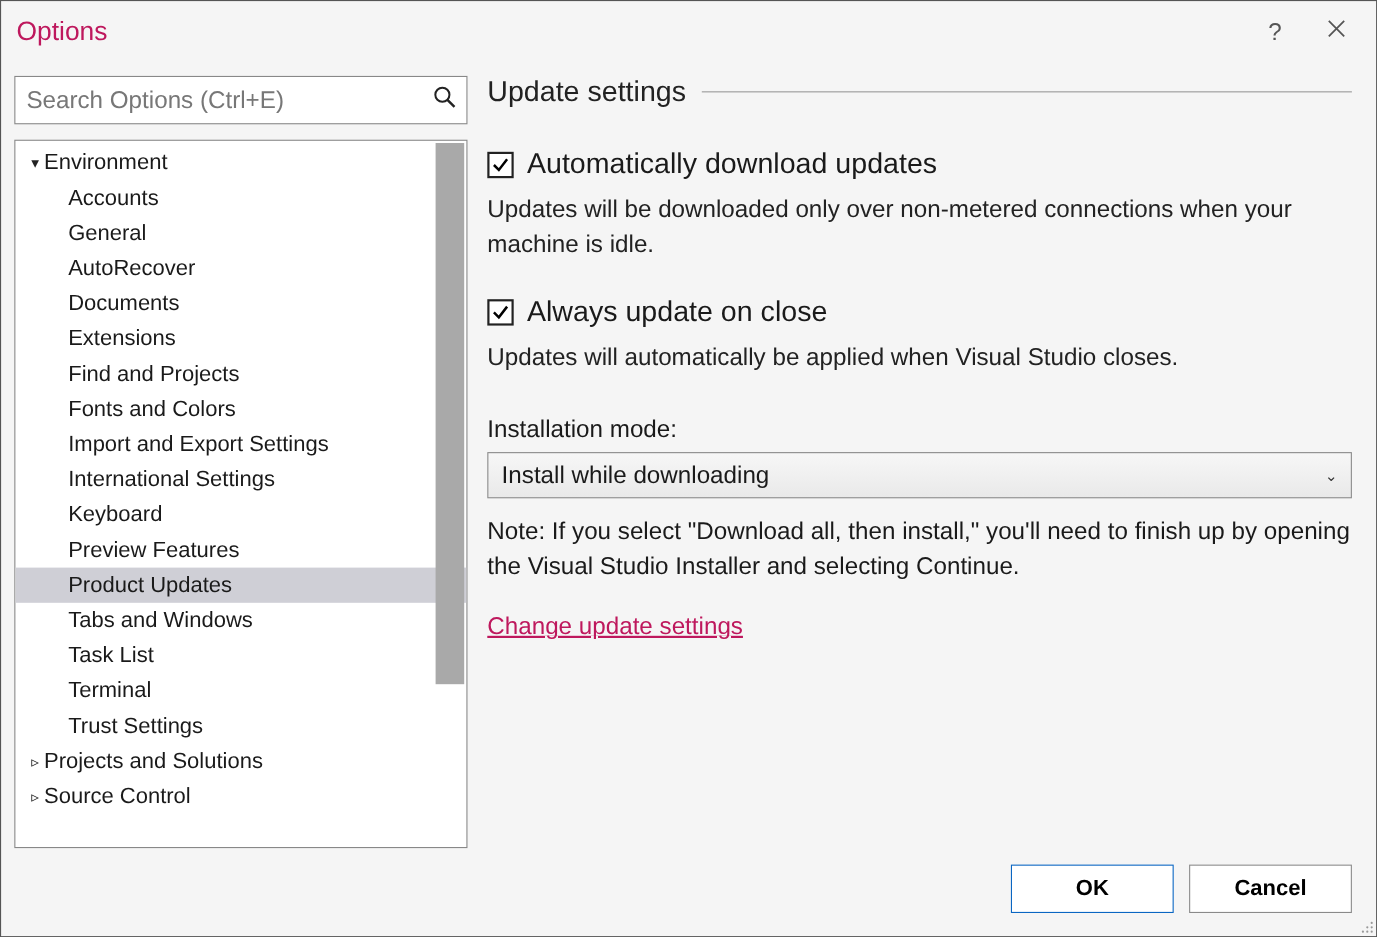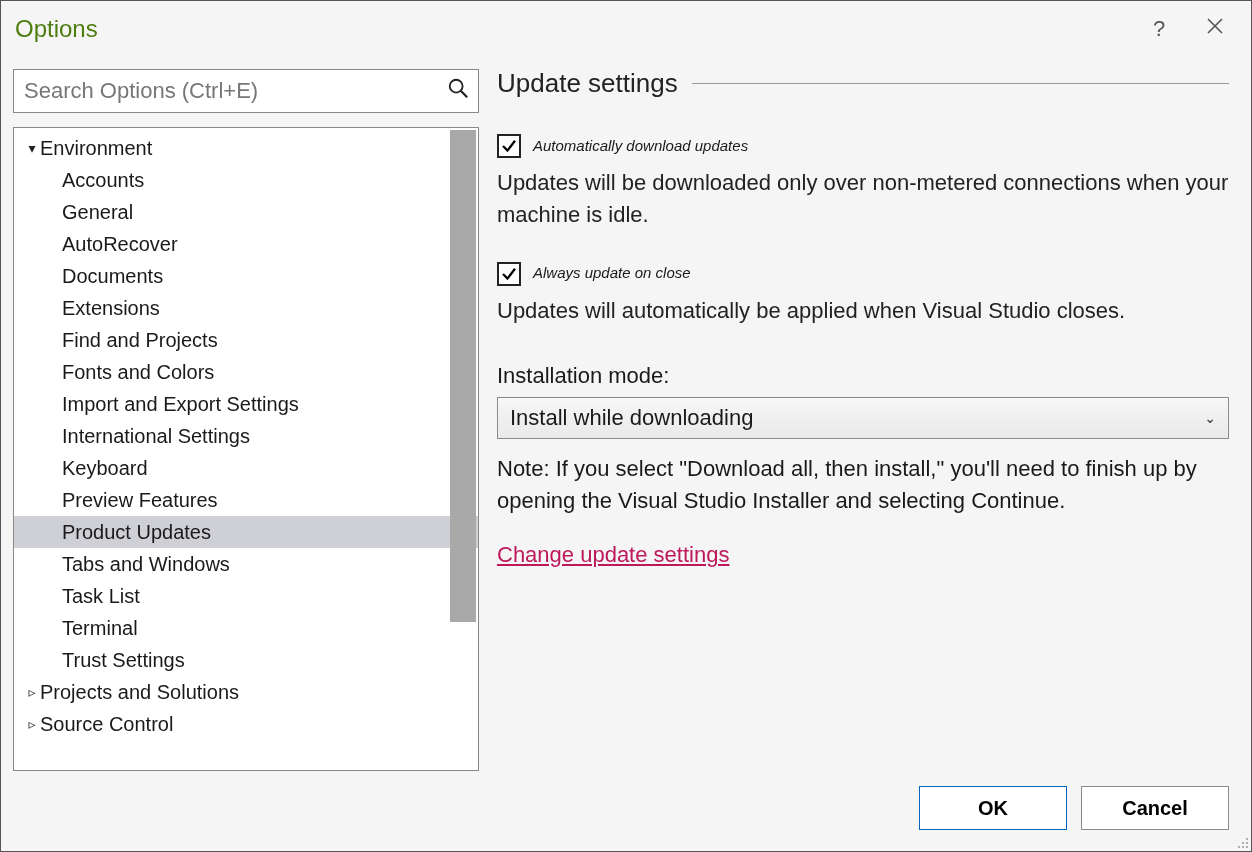"Options" .titlebar .title { color: #4d7c0f -> #be185d }
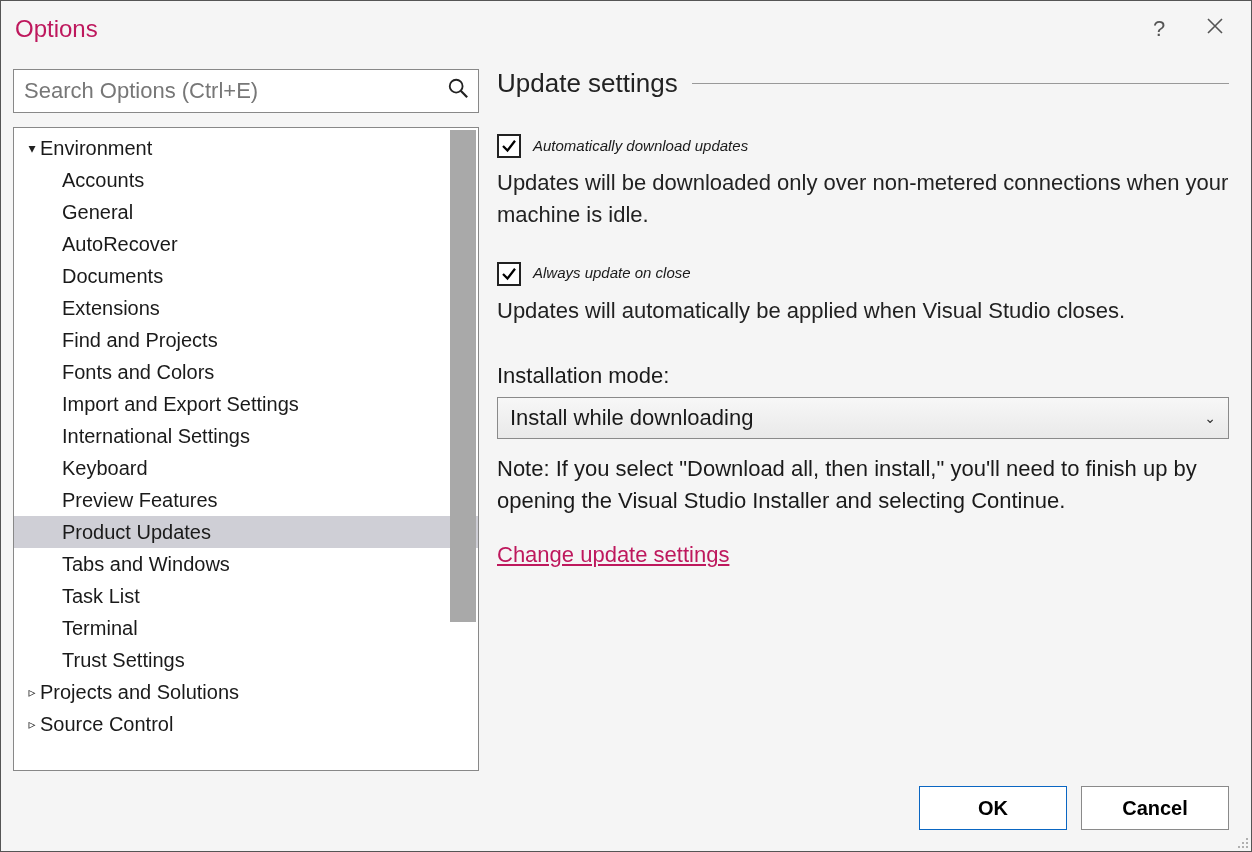"Search Options (Ctrl+E)" .left { width: 466px -> 412px }
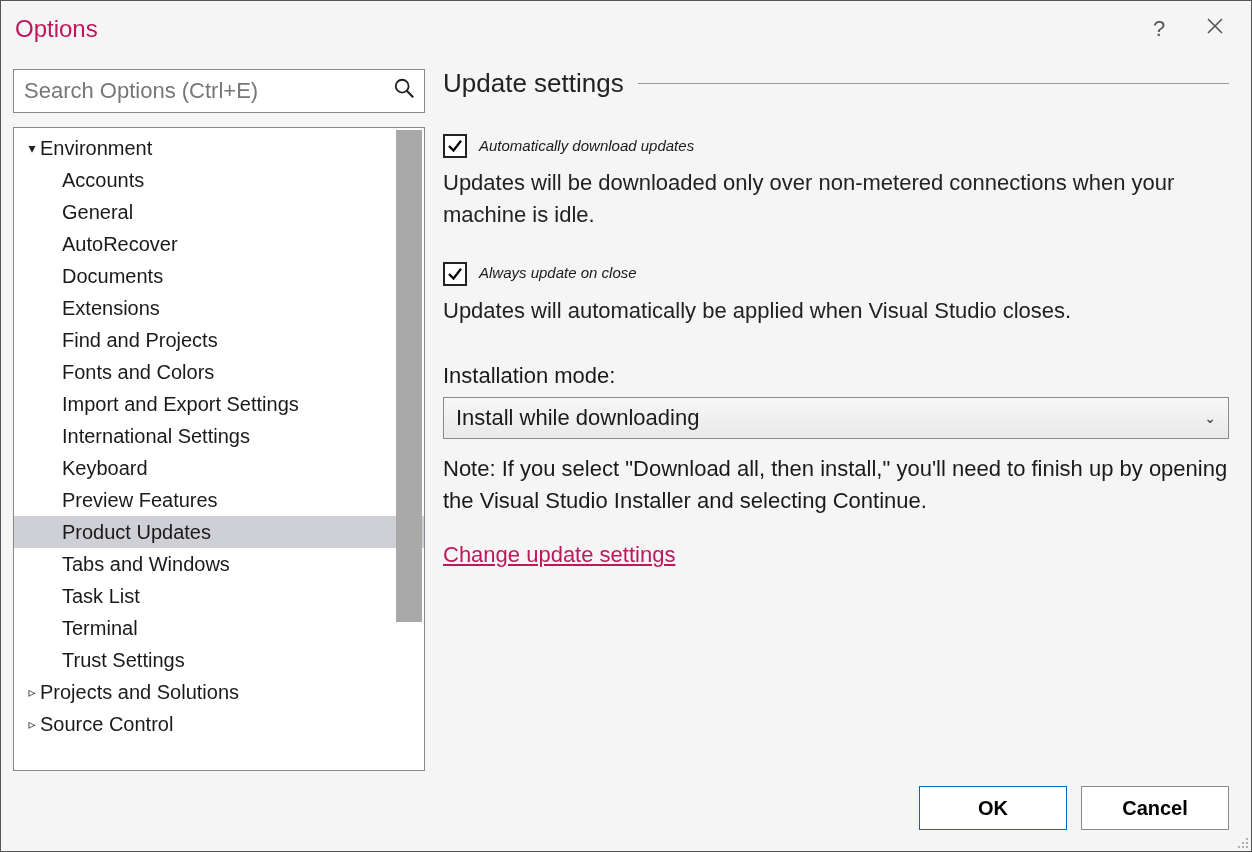"Automatically download updates" .cb-row { font-size: 15px -> 26px; font-style: italic -> none }
